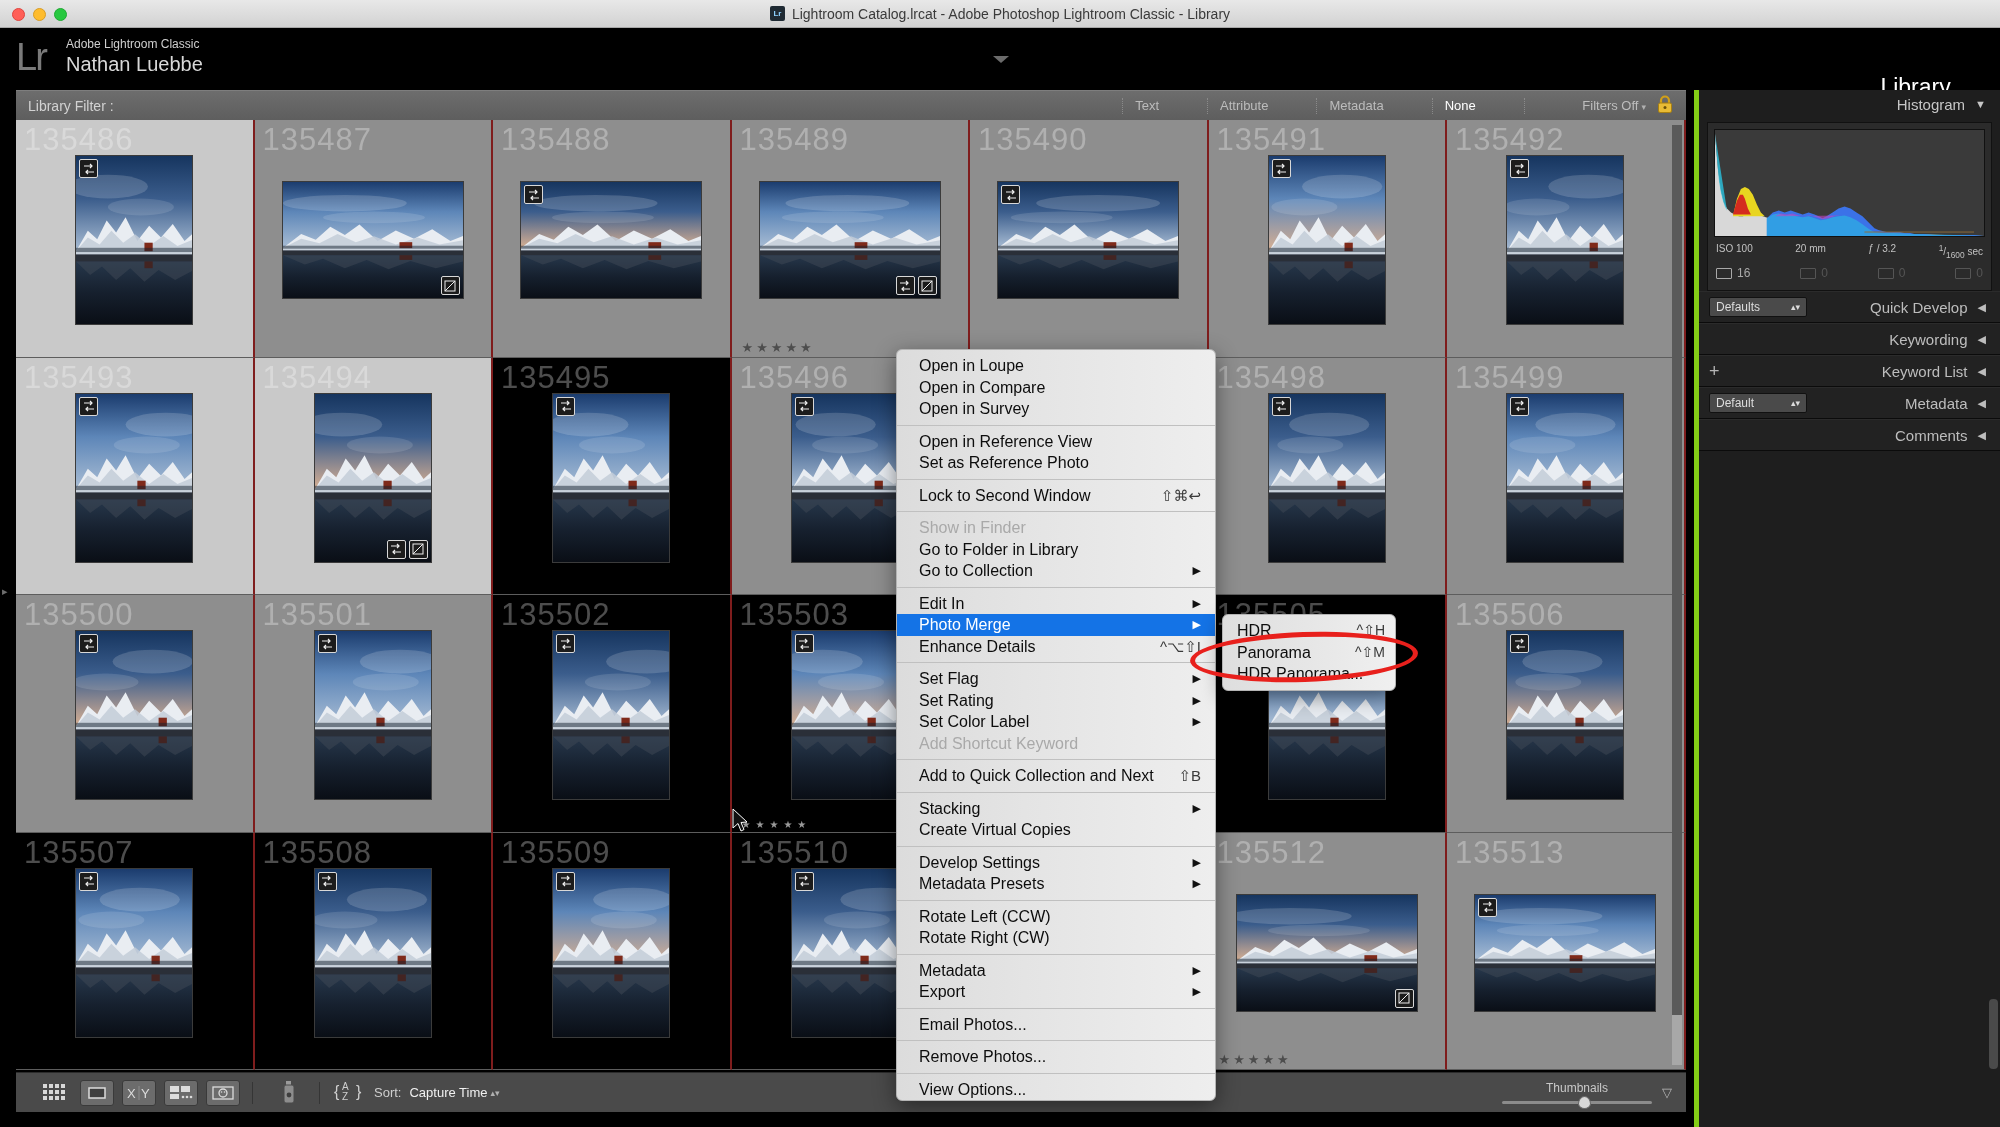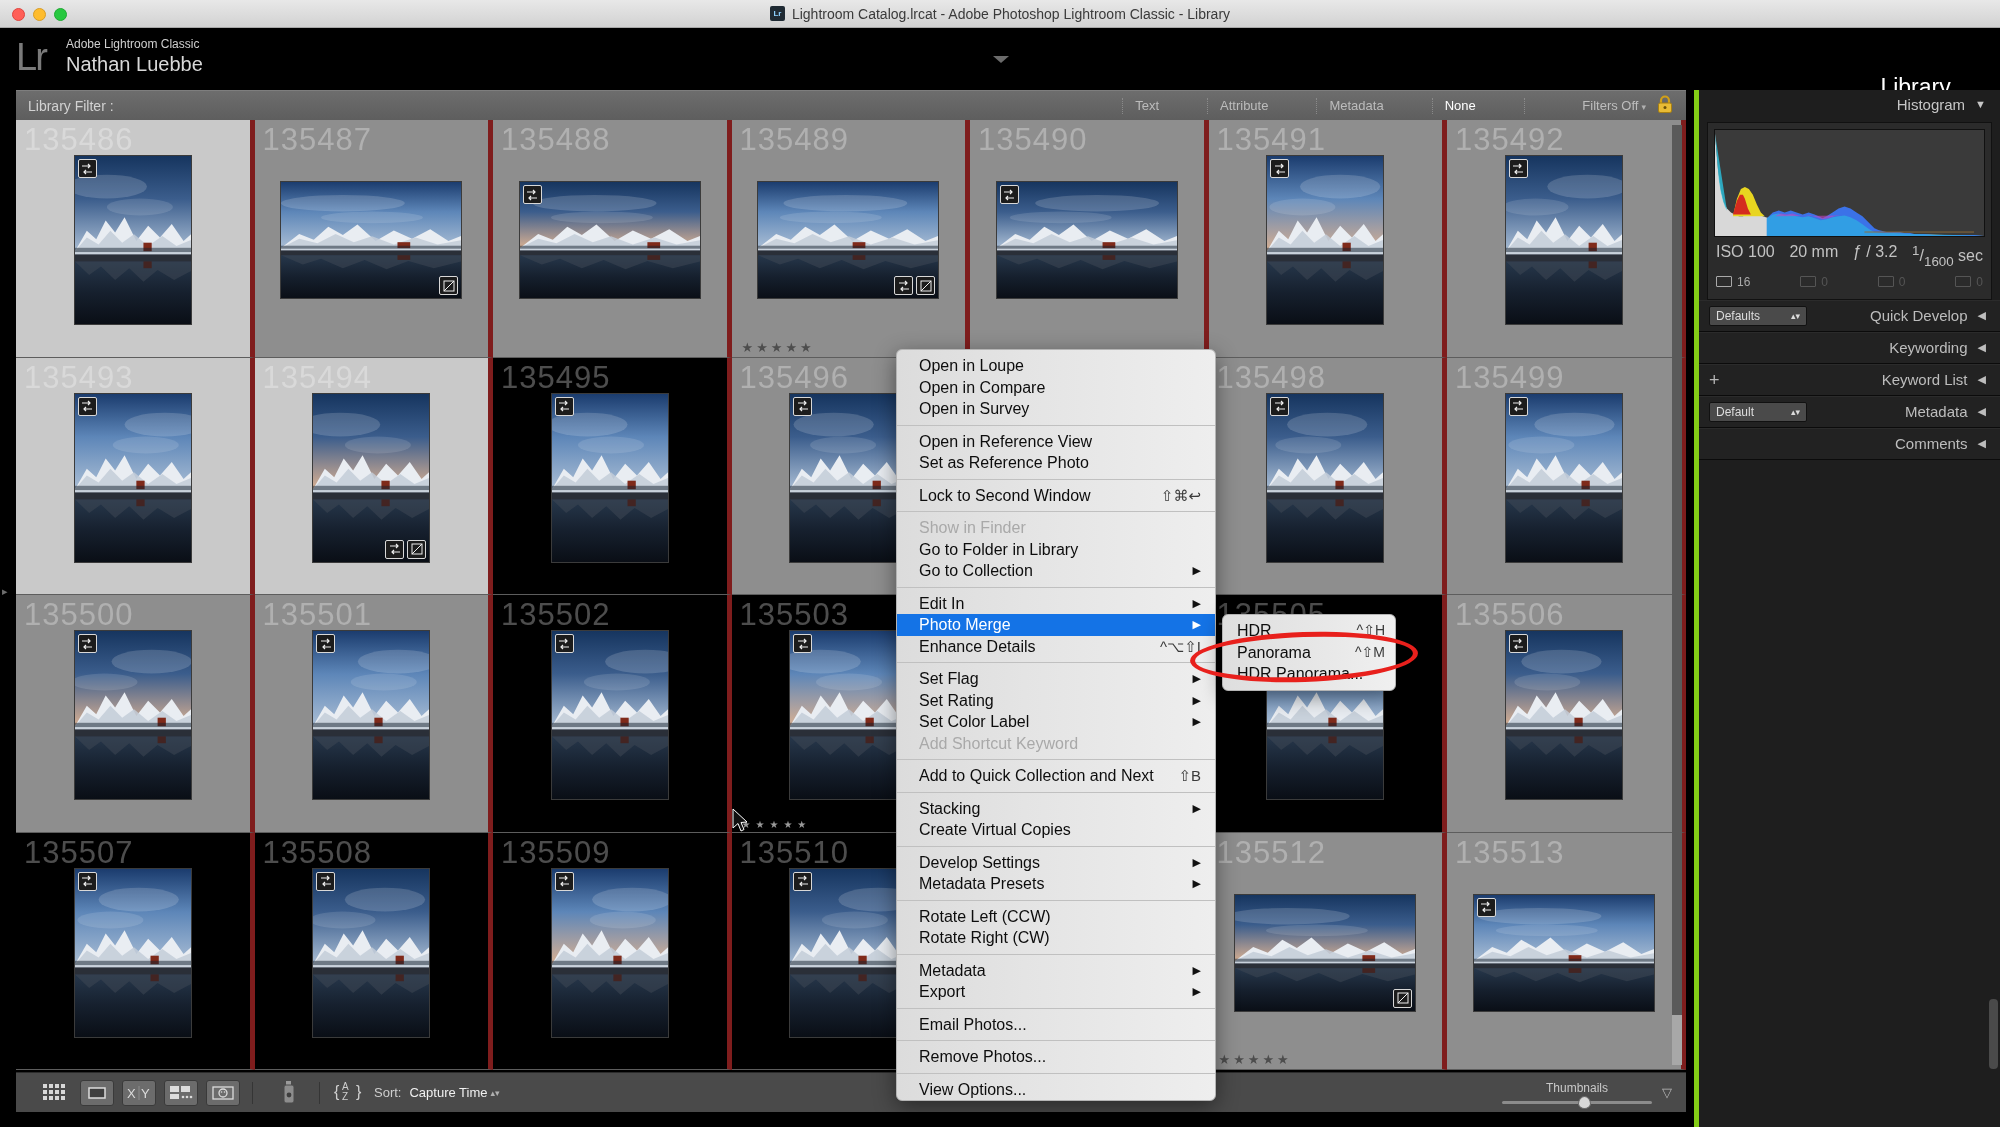"135486" .cell { border-right: 5px solid #7f1d1d -> 2px solid #7f1d1d }
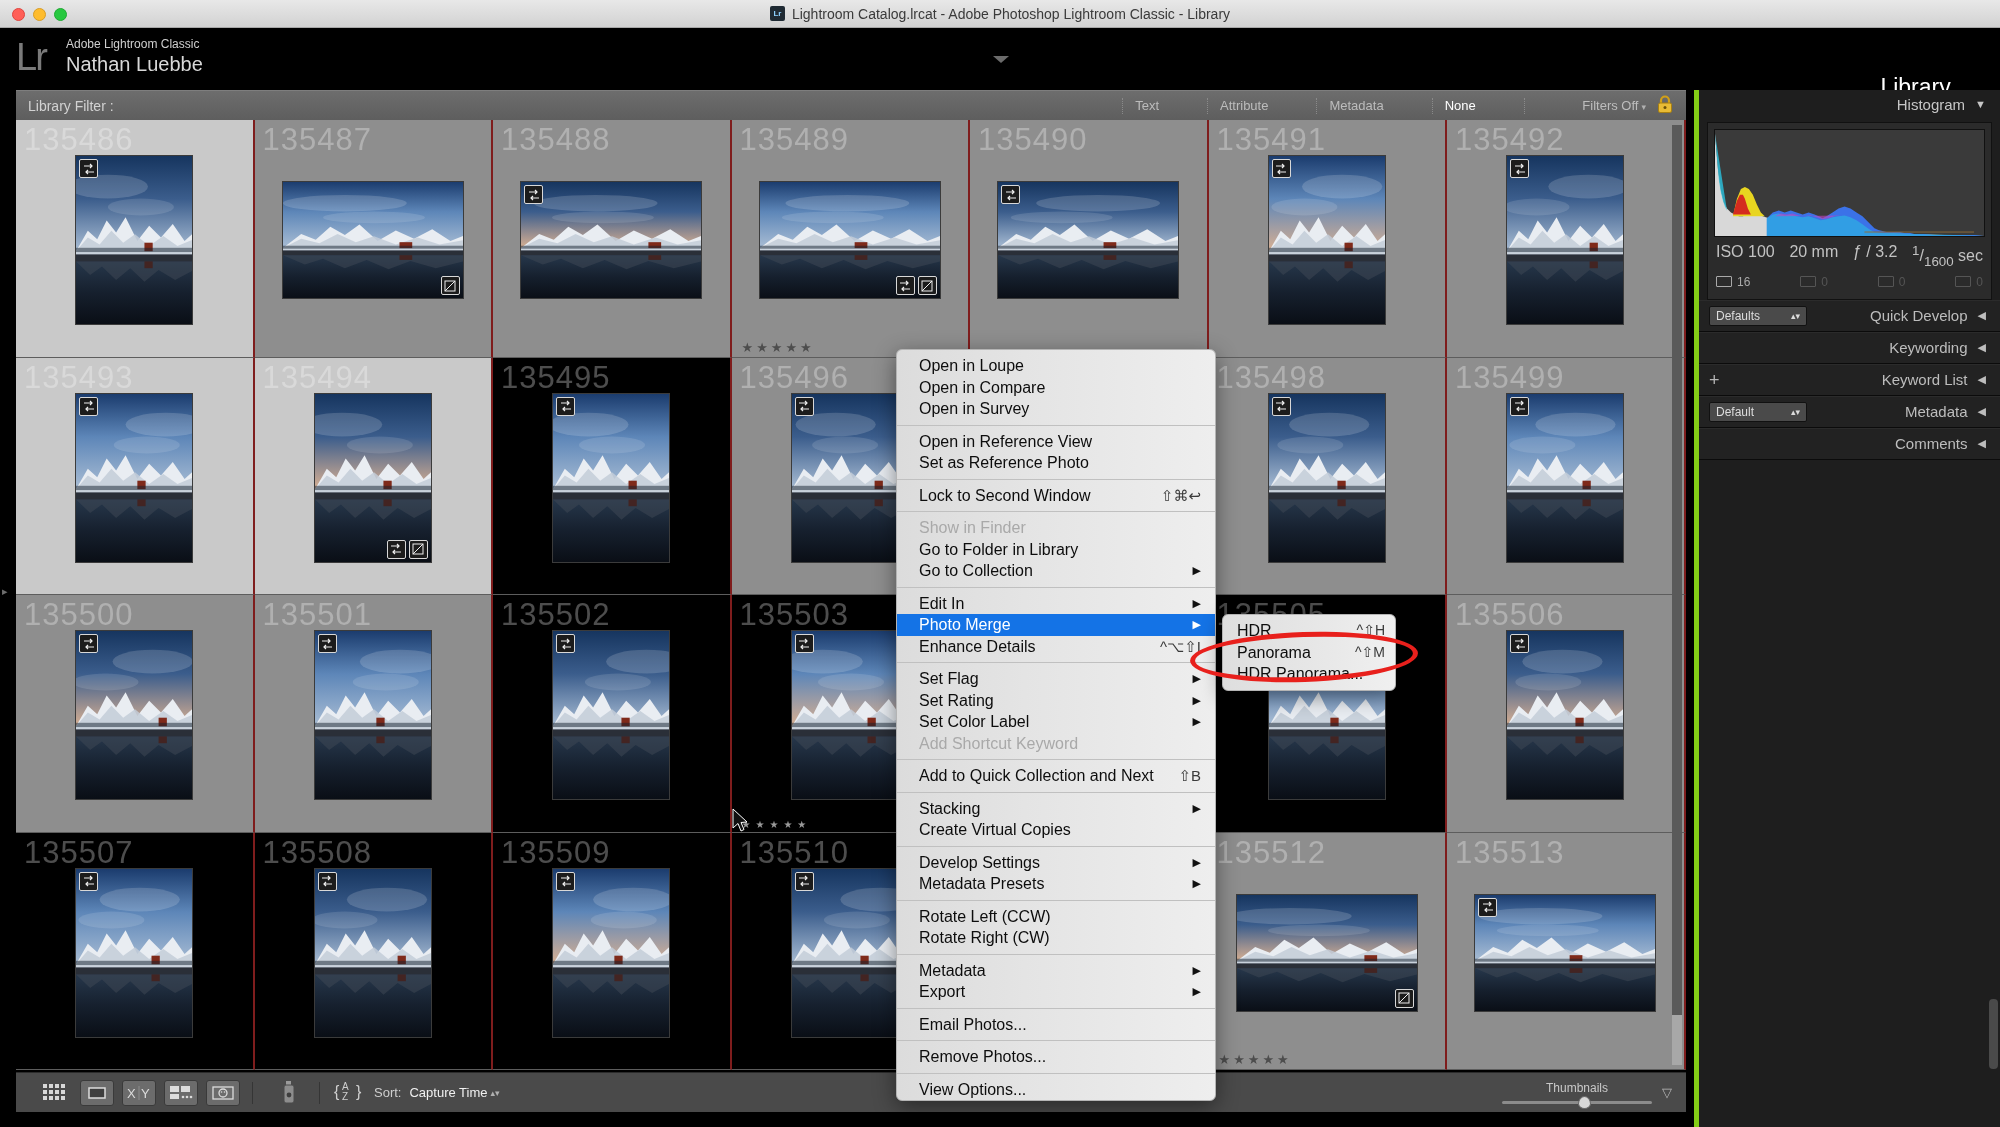"ISO 100" .meta-line { font-size: 16px -> 10px }
